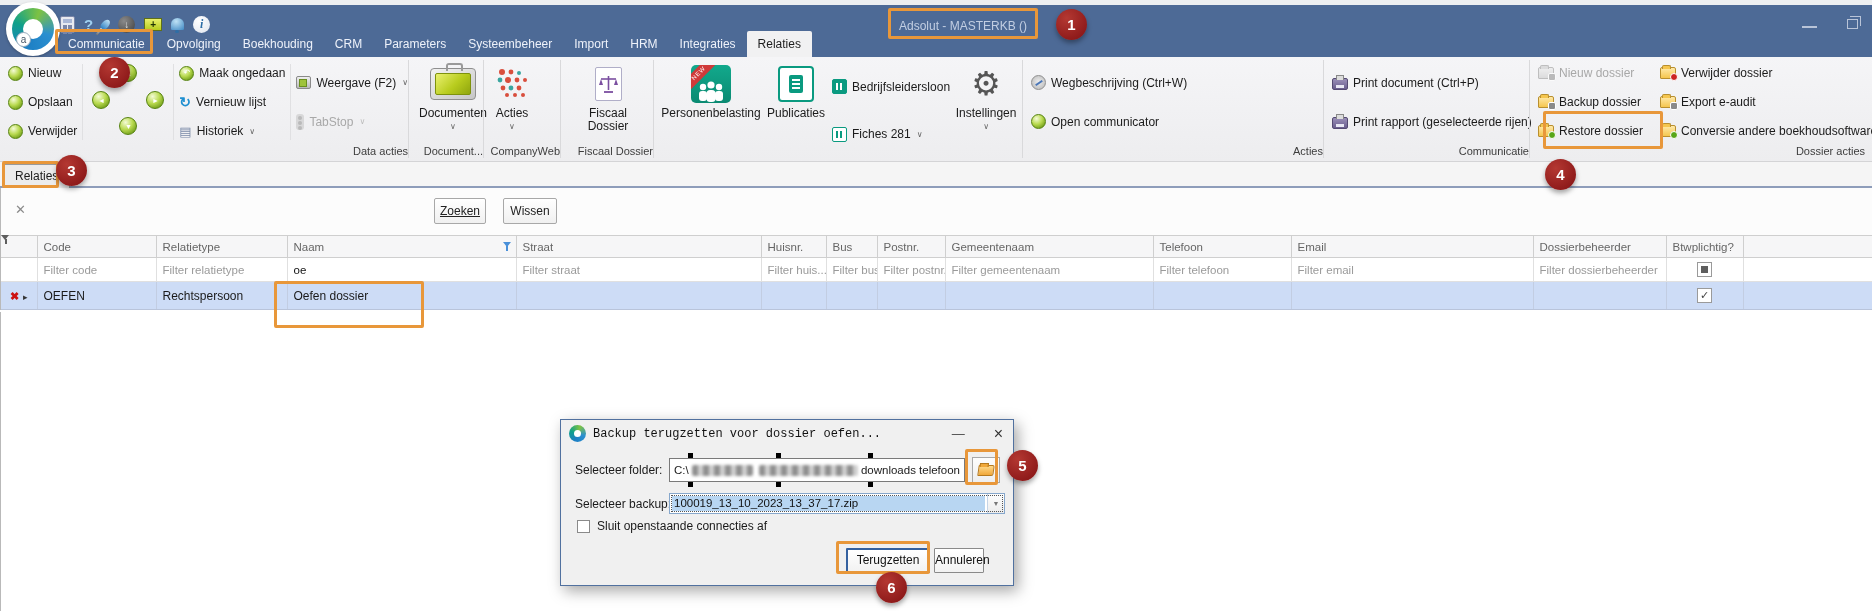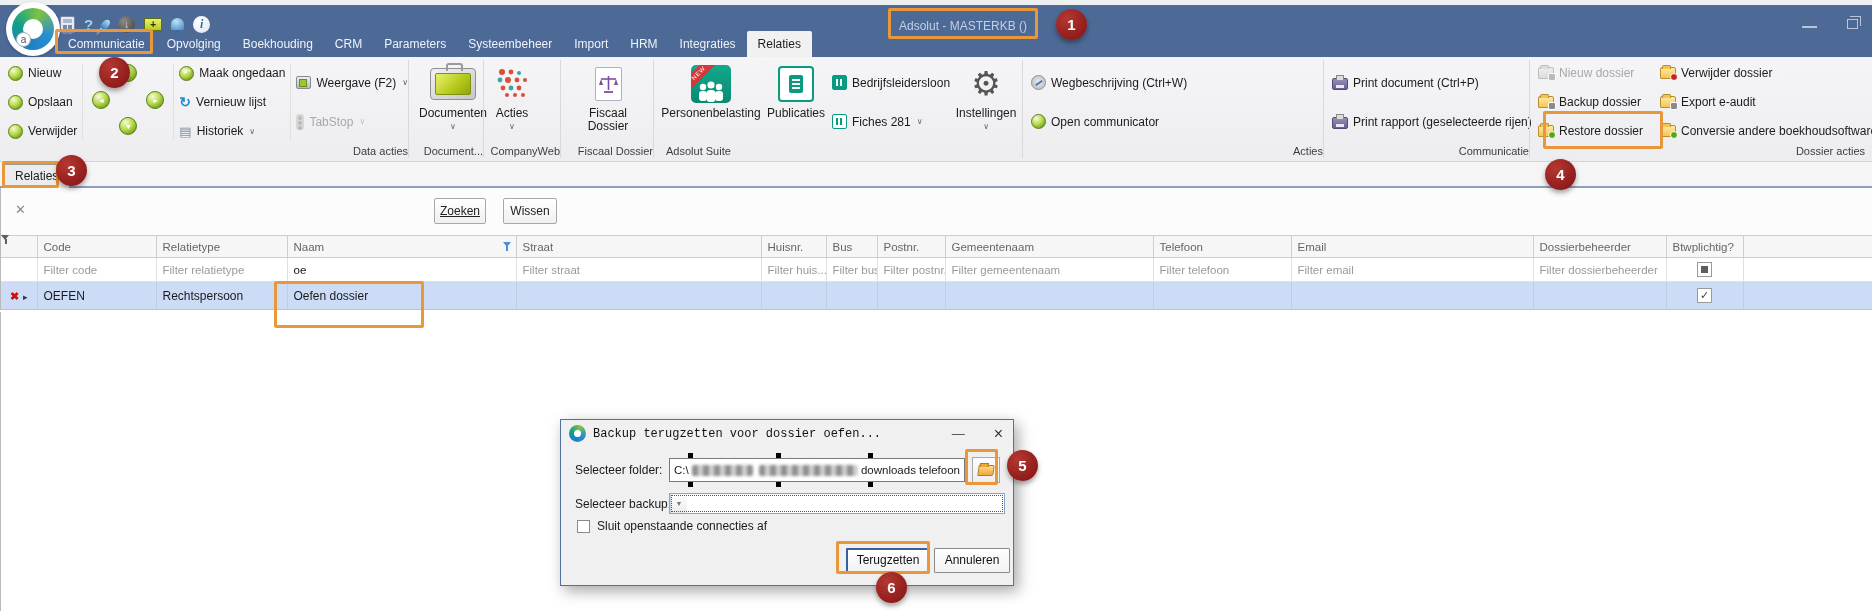"Adsolut Suite" div.rgl { html: <div>Adsolut Suite</div> -> none }
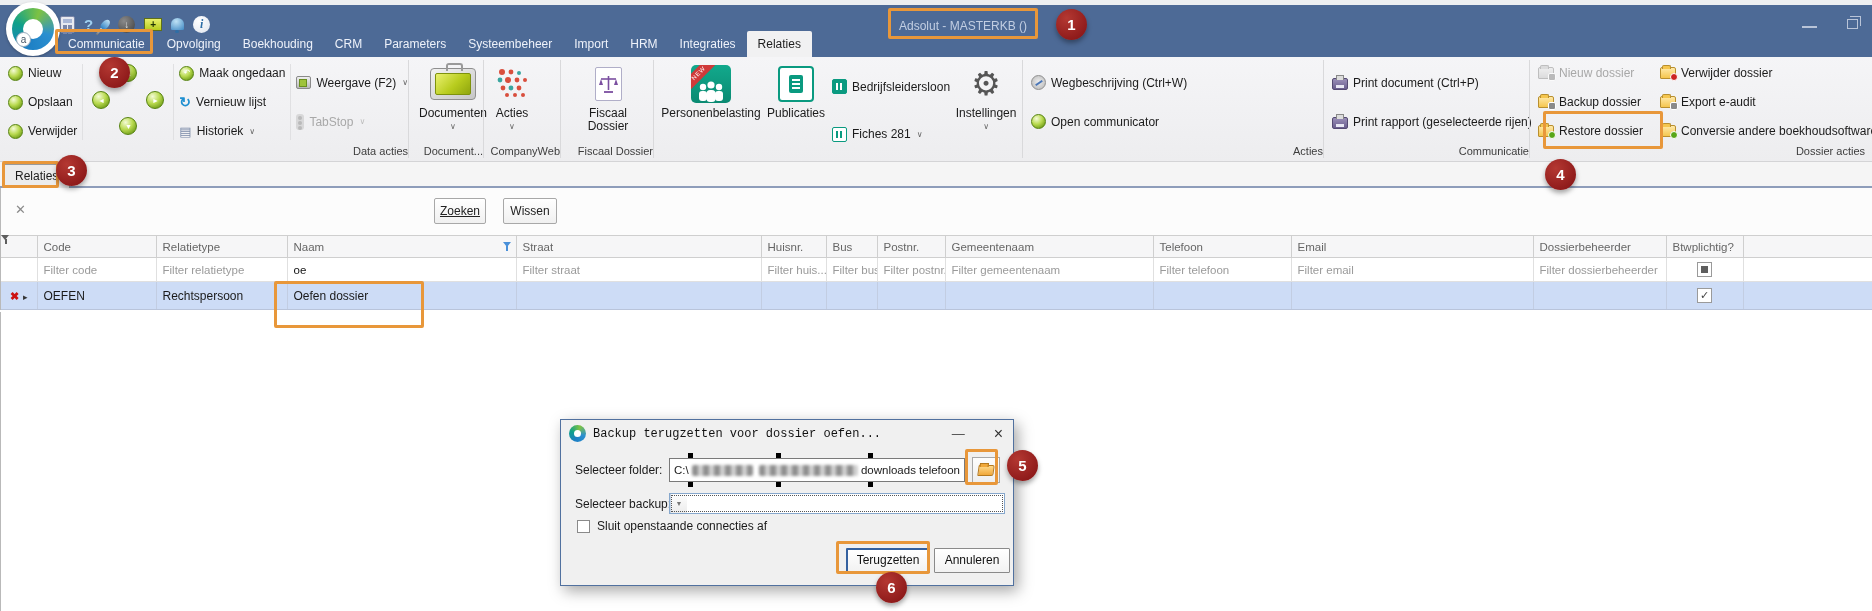"100019_13_10_2023_13_37_17.zip" span.seltext { html: none -> <span>100019_13_10_2023_13_37_17.zip</span> }
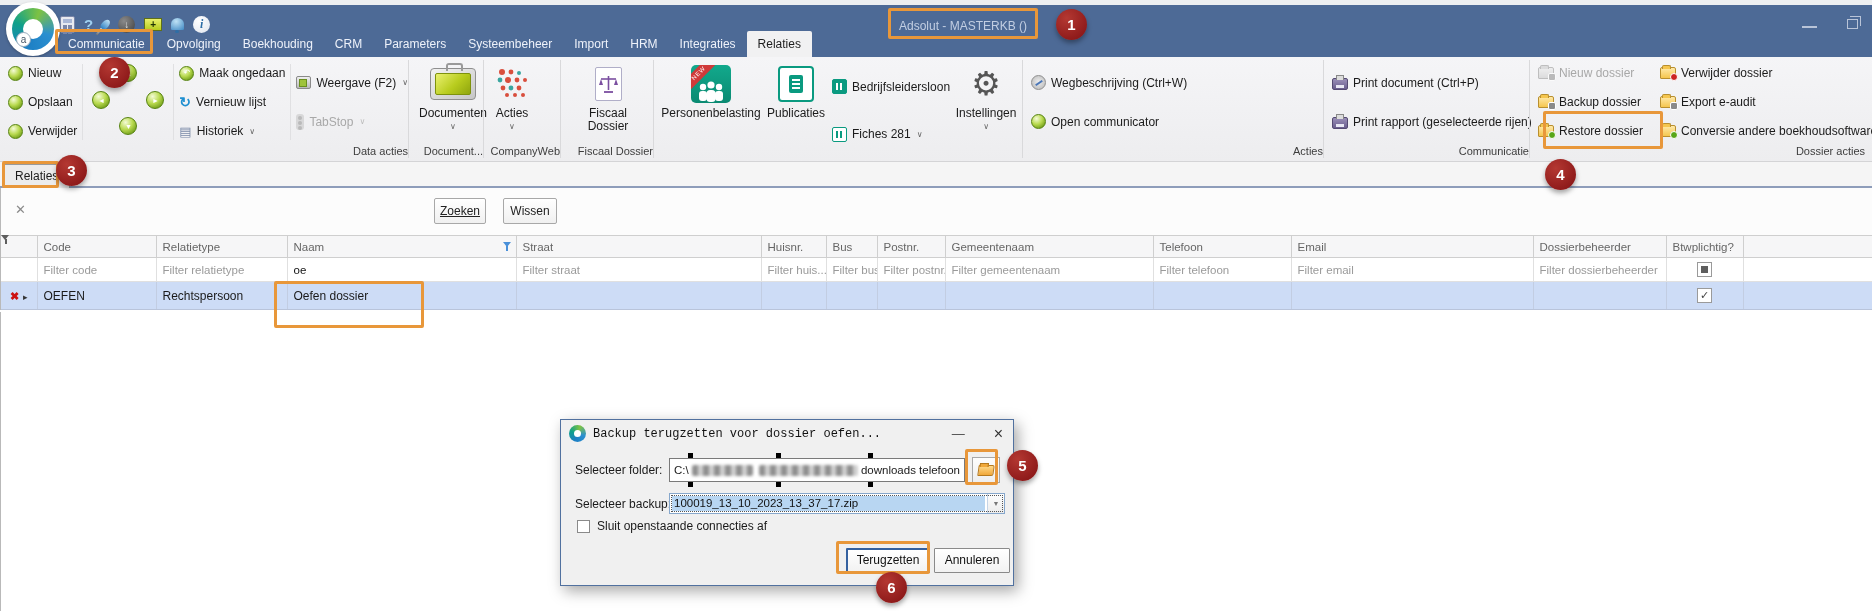"Annuleren" .dbtn-cancel { width: 76px -> 50px }
